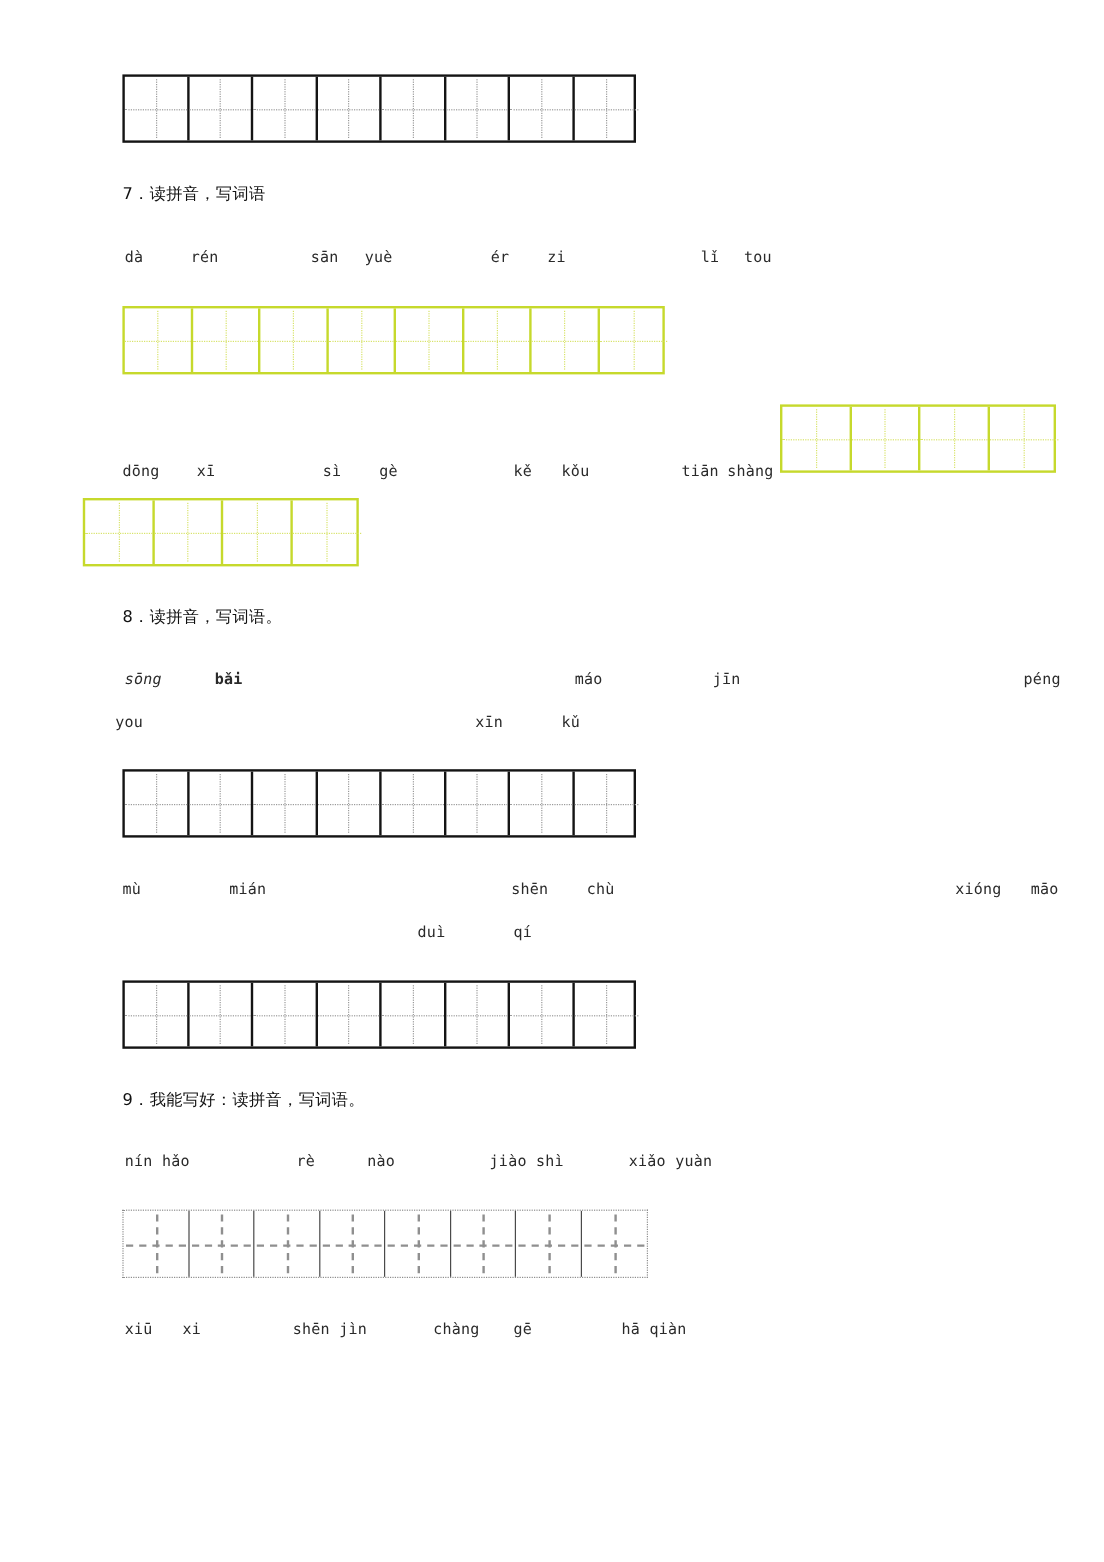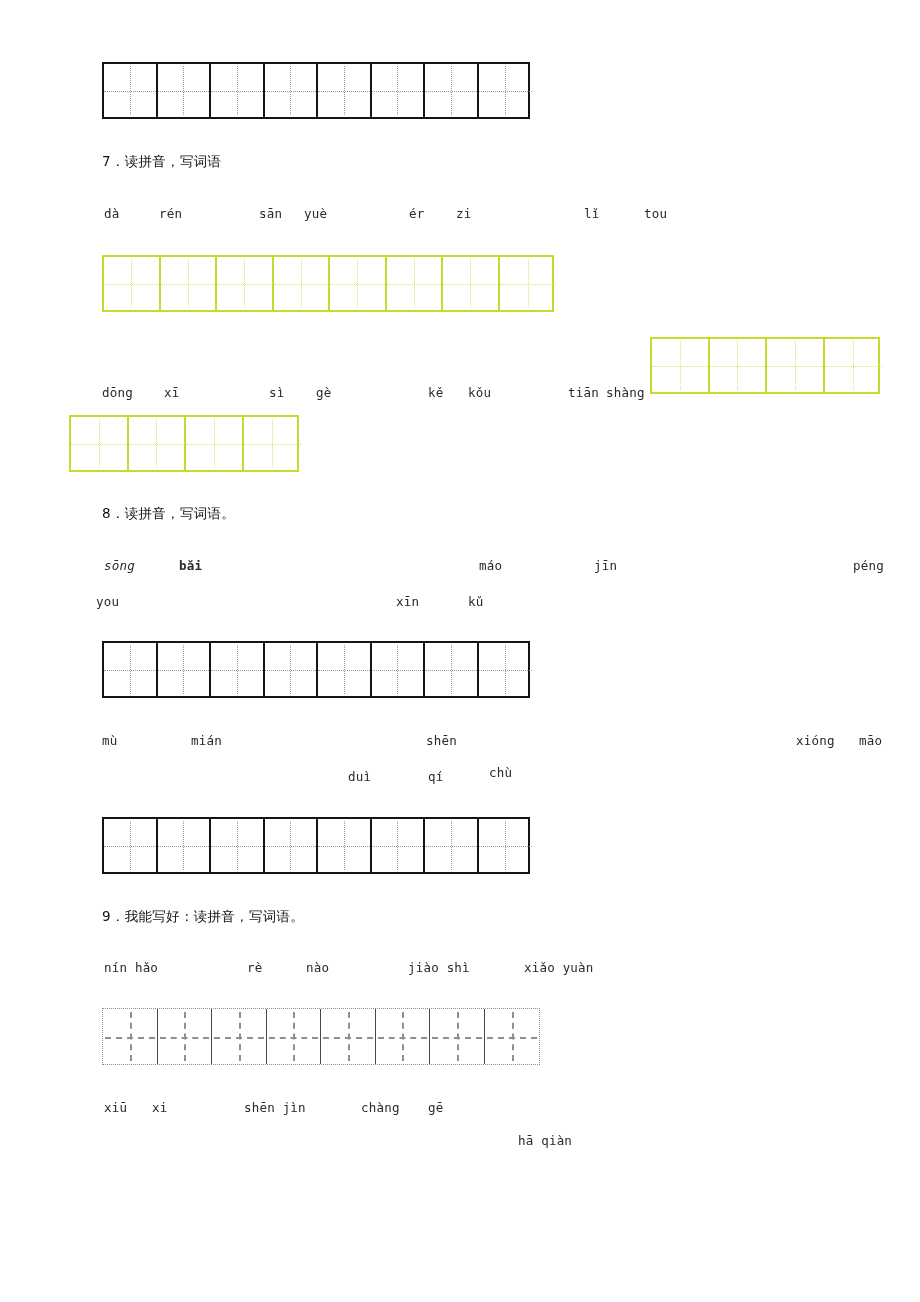"tou" div.pinyin { margin-left: 24px -> none }
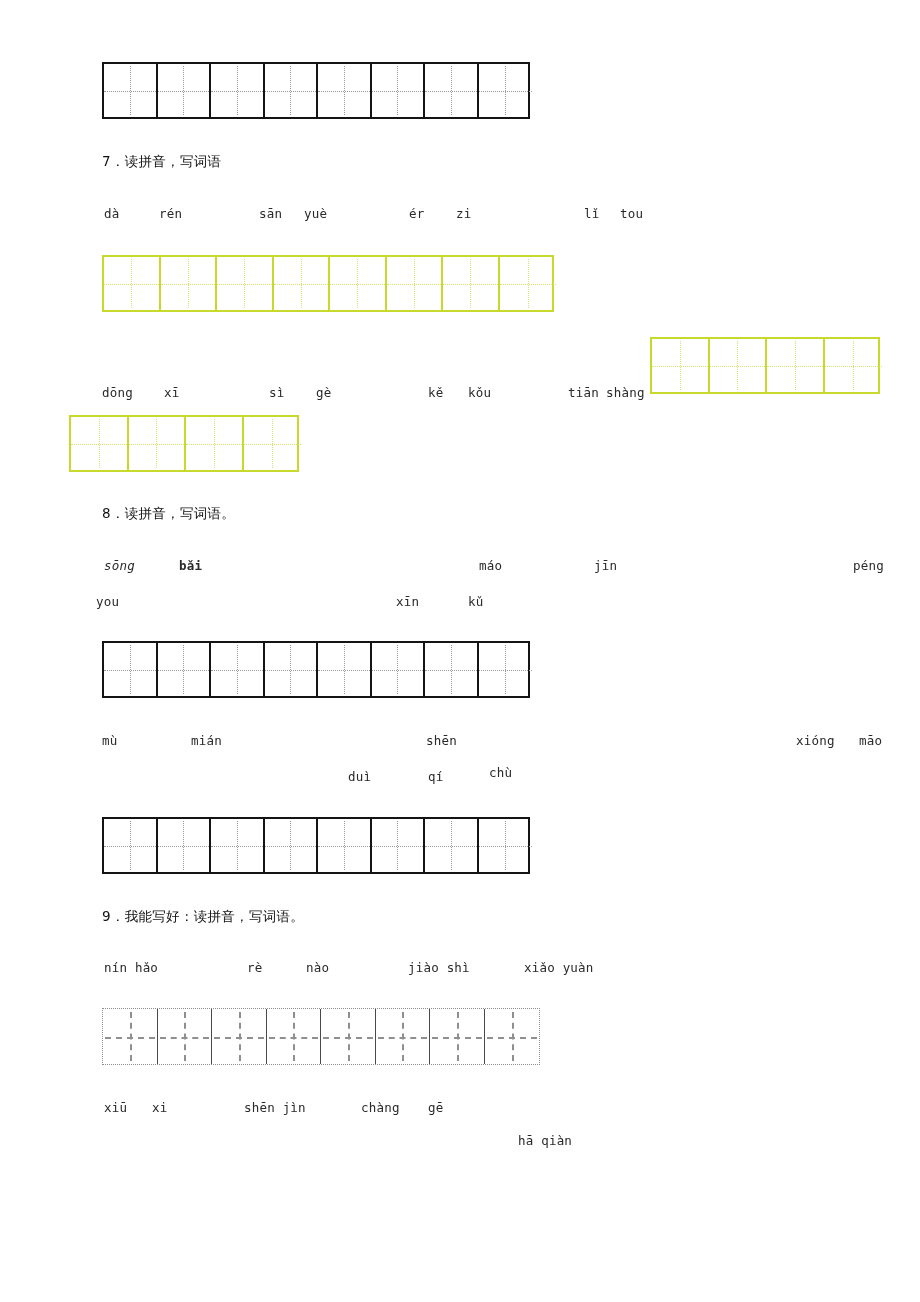"chù" div.pinyin { margin-top: 32px -> none }
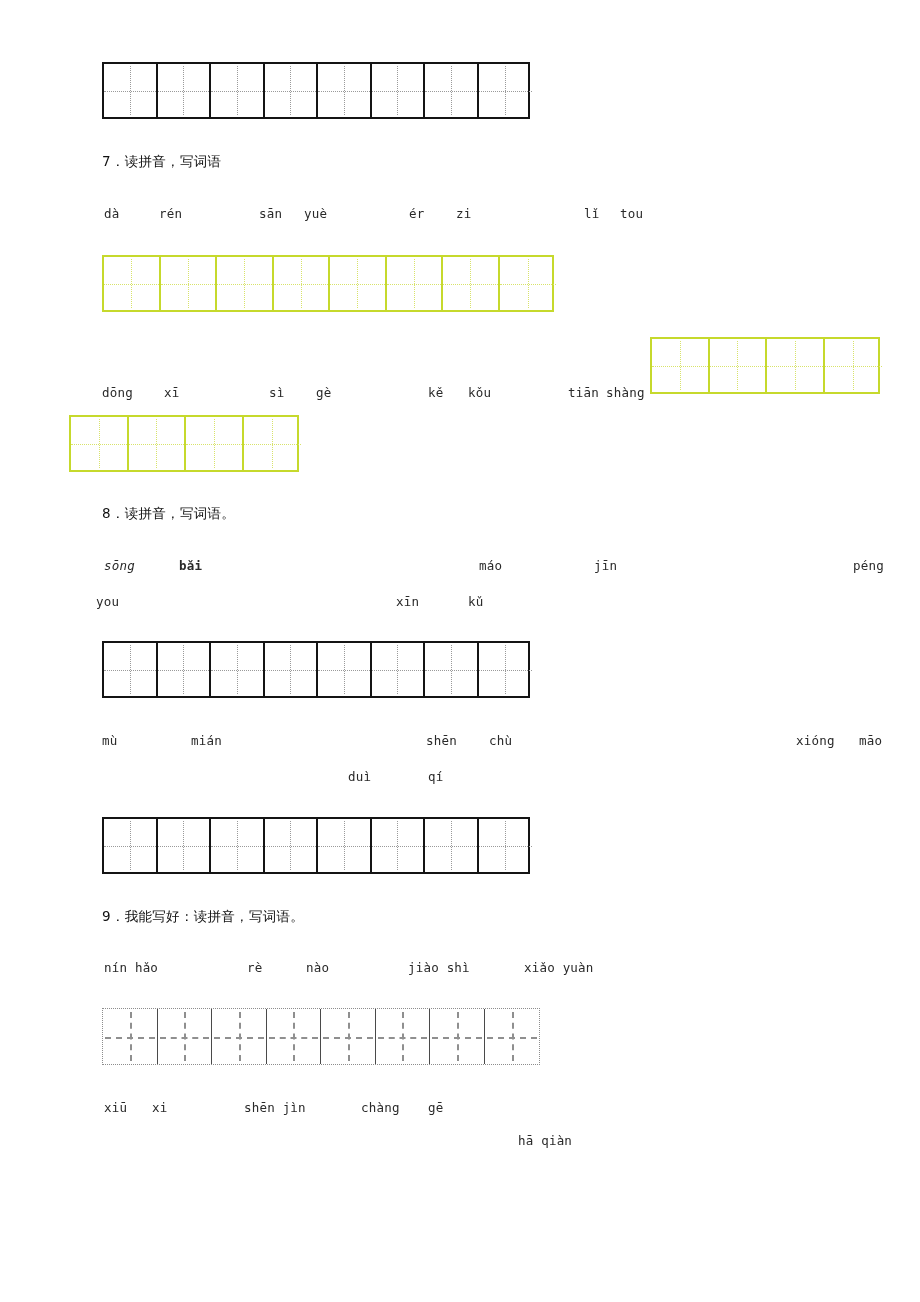"hā qiàn" div.pinyin { margin-top: 33px -> none }
